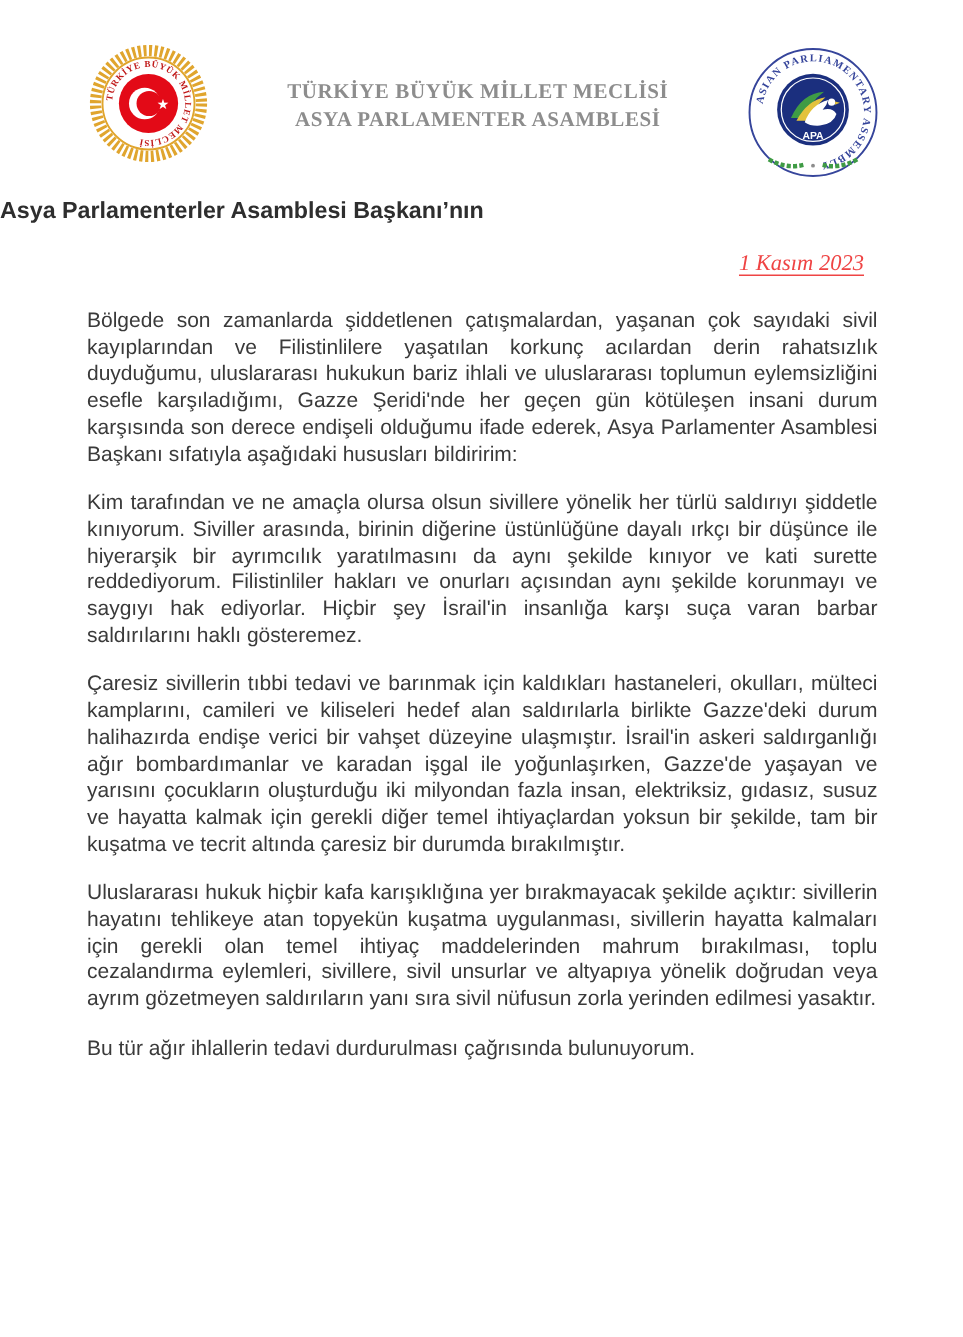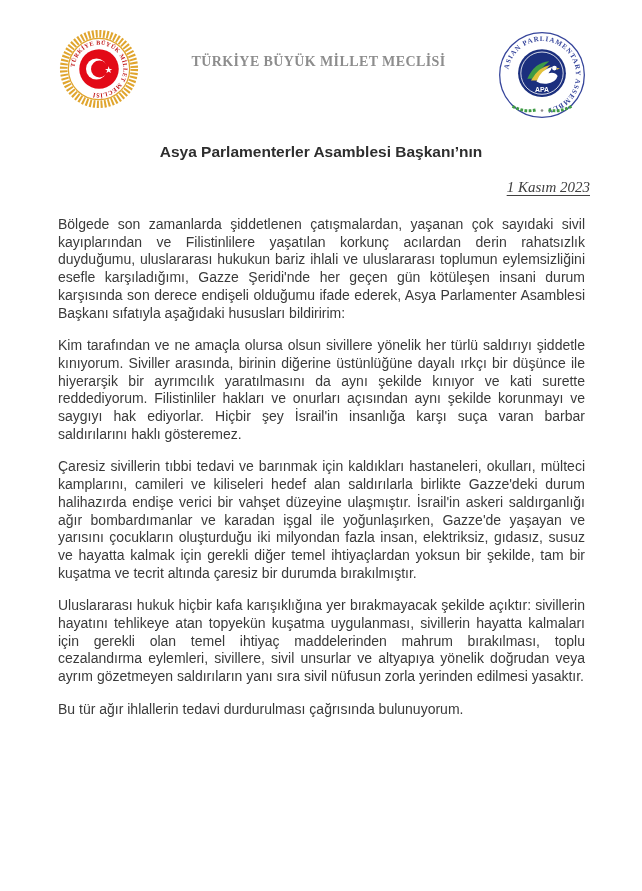"ASYA PARLAMENTER ASAMBLESİ" div { html: none -> <div>ASYA PARLAMENTER ASAMBLESİ</div> }
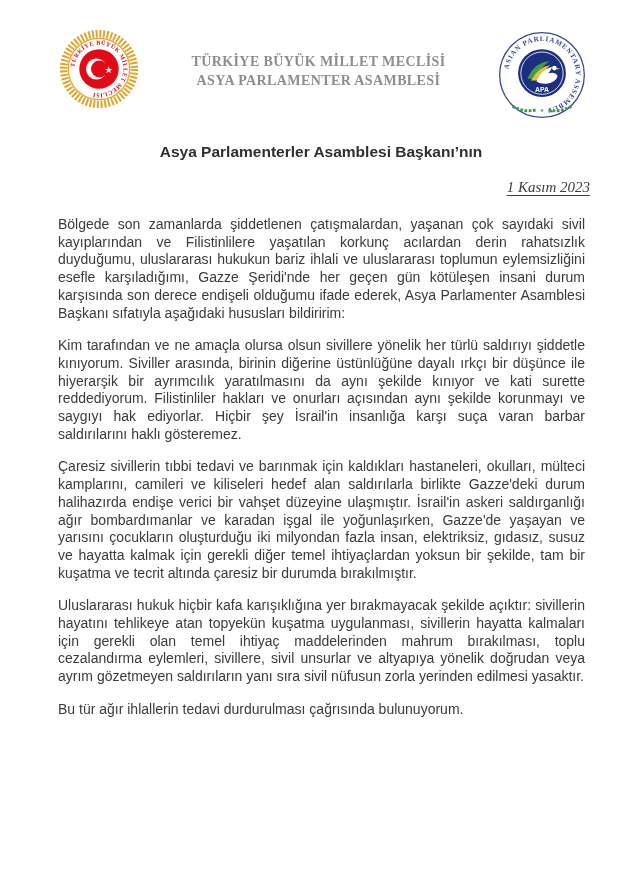"Asya Parlamenterler Asamblesi" .doc-title { margin-top: 20px -> 9px; text-align: center -> none }
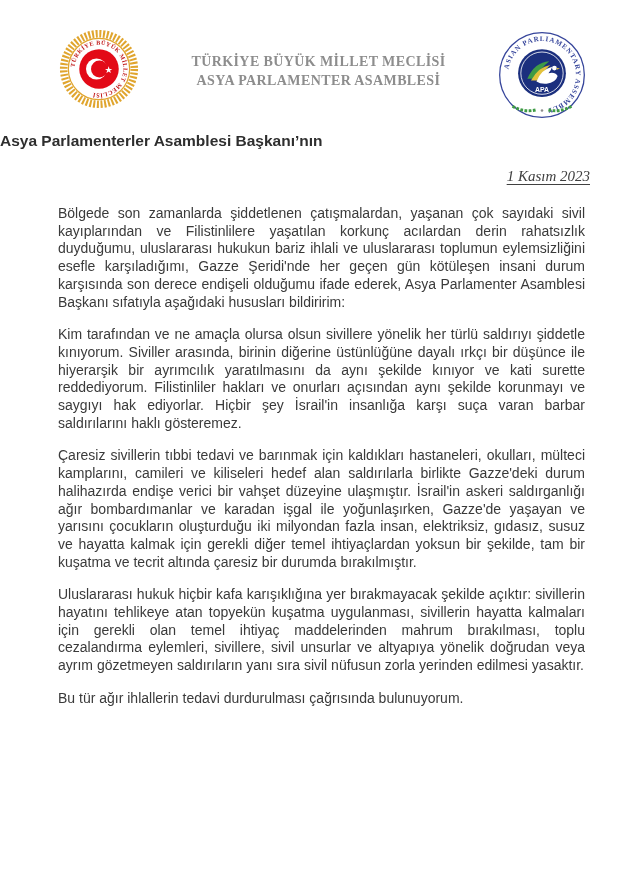"1 Kasım 2023" .date-line { color: #404040 -> #ef4444; padding-right: 52px -> 66px }
